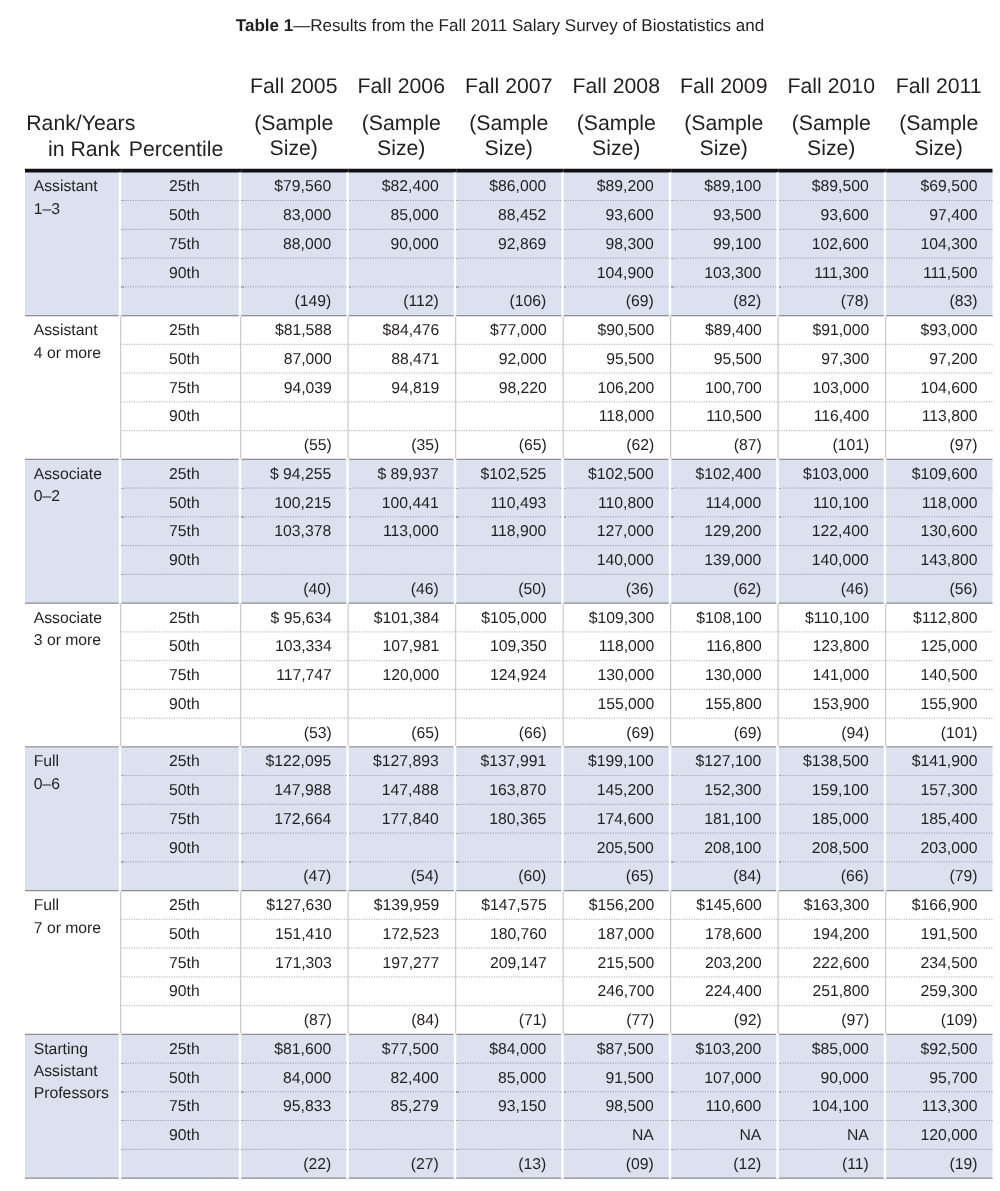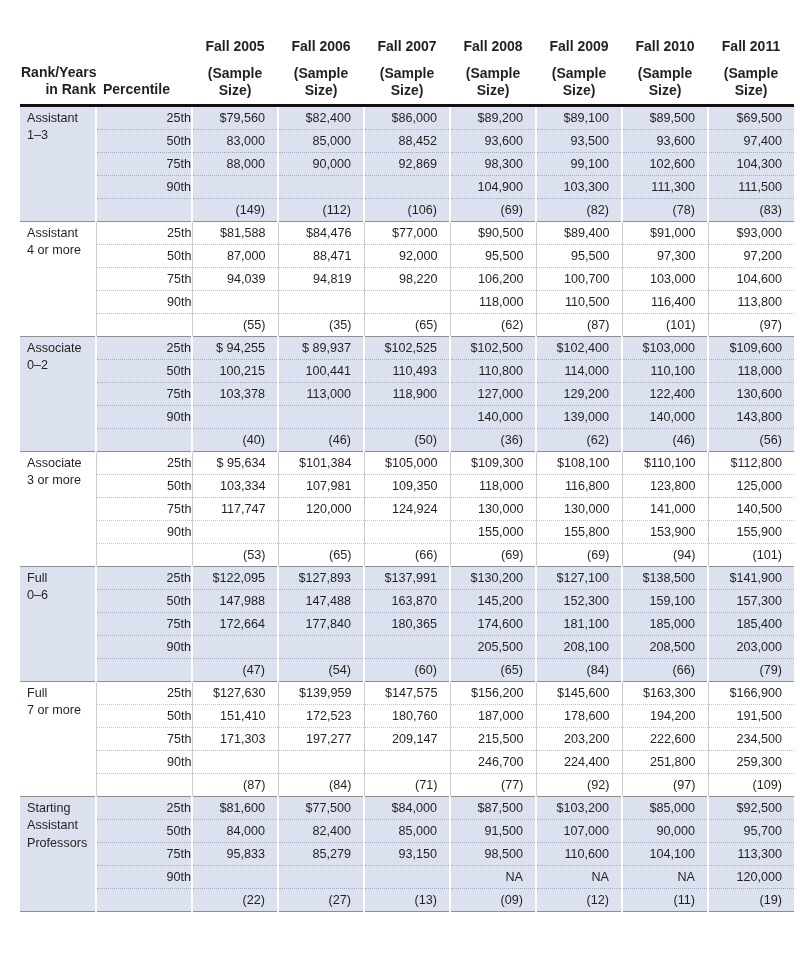"Table 1—Results from the Fall" div { html: none -> <div><span>Table 1</span><span>—Results from the Fall 2011 Salary Survey of Biostatistics and</span></div> }
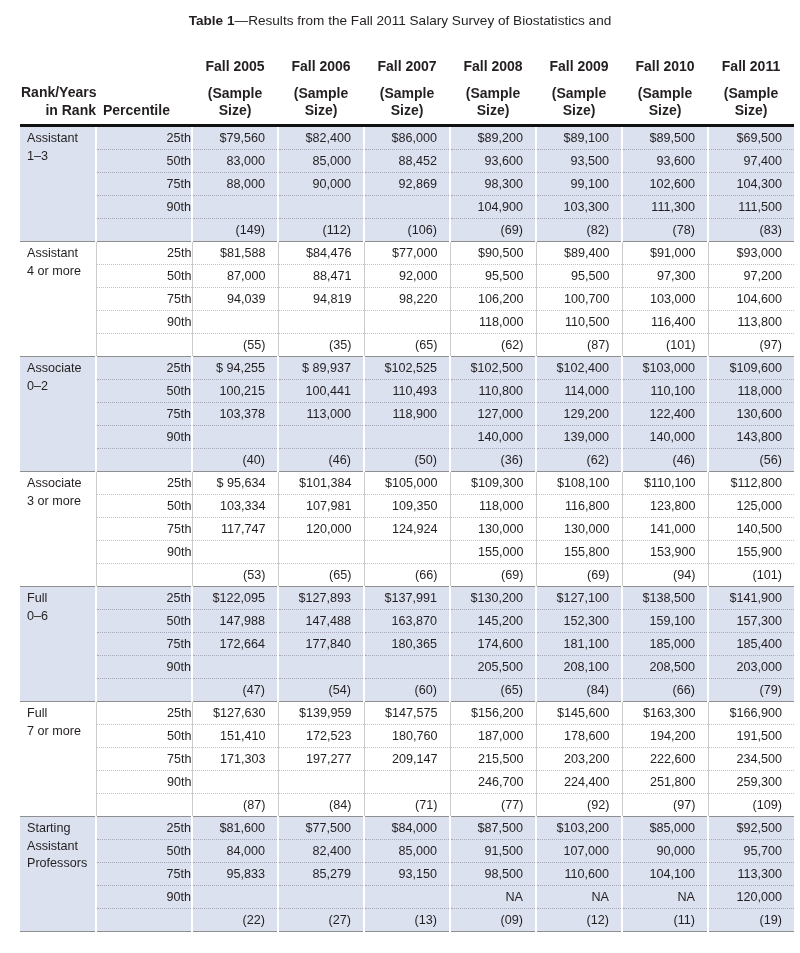"Fall 2005" thead th { font-size: 14px -> 17px; font-weight: bold -> normal }
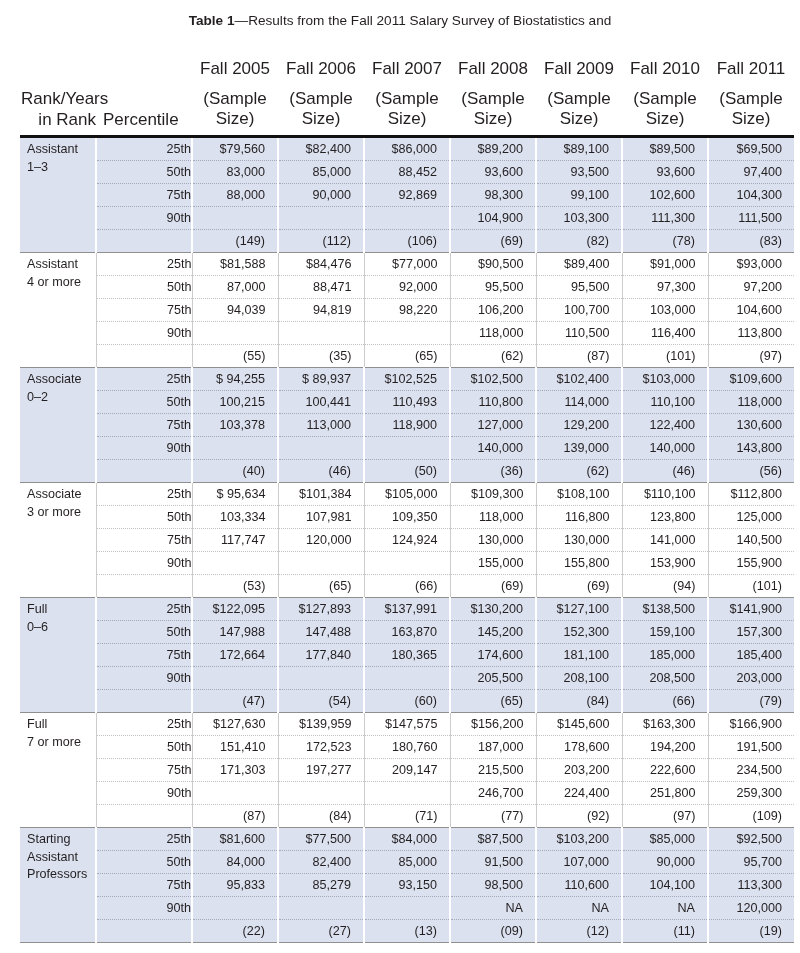"25th" td.pct { text-align: right -> center }
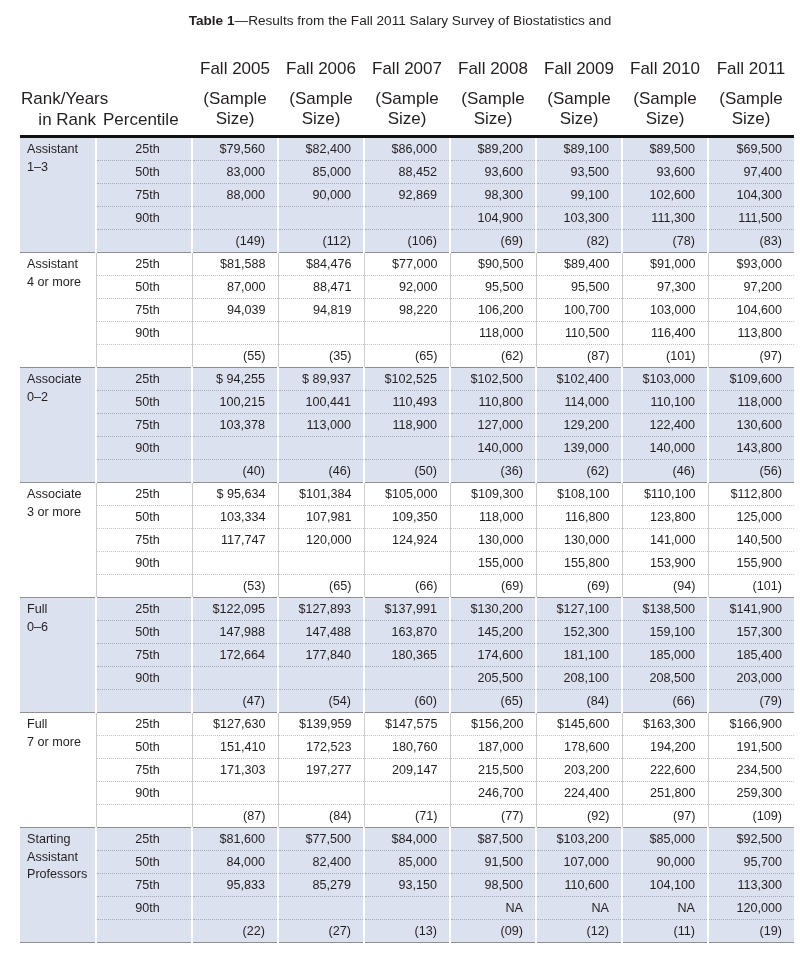"$130,200" td.val { text: $130,200 -> $199,100 }
